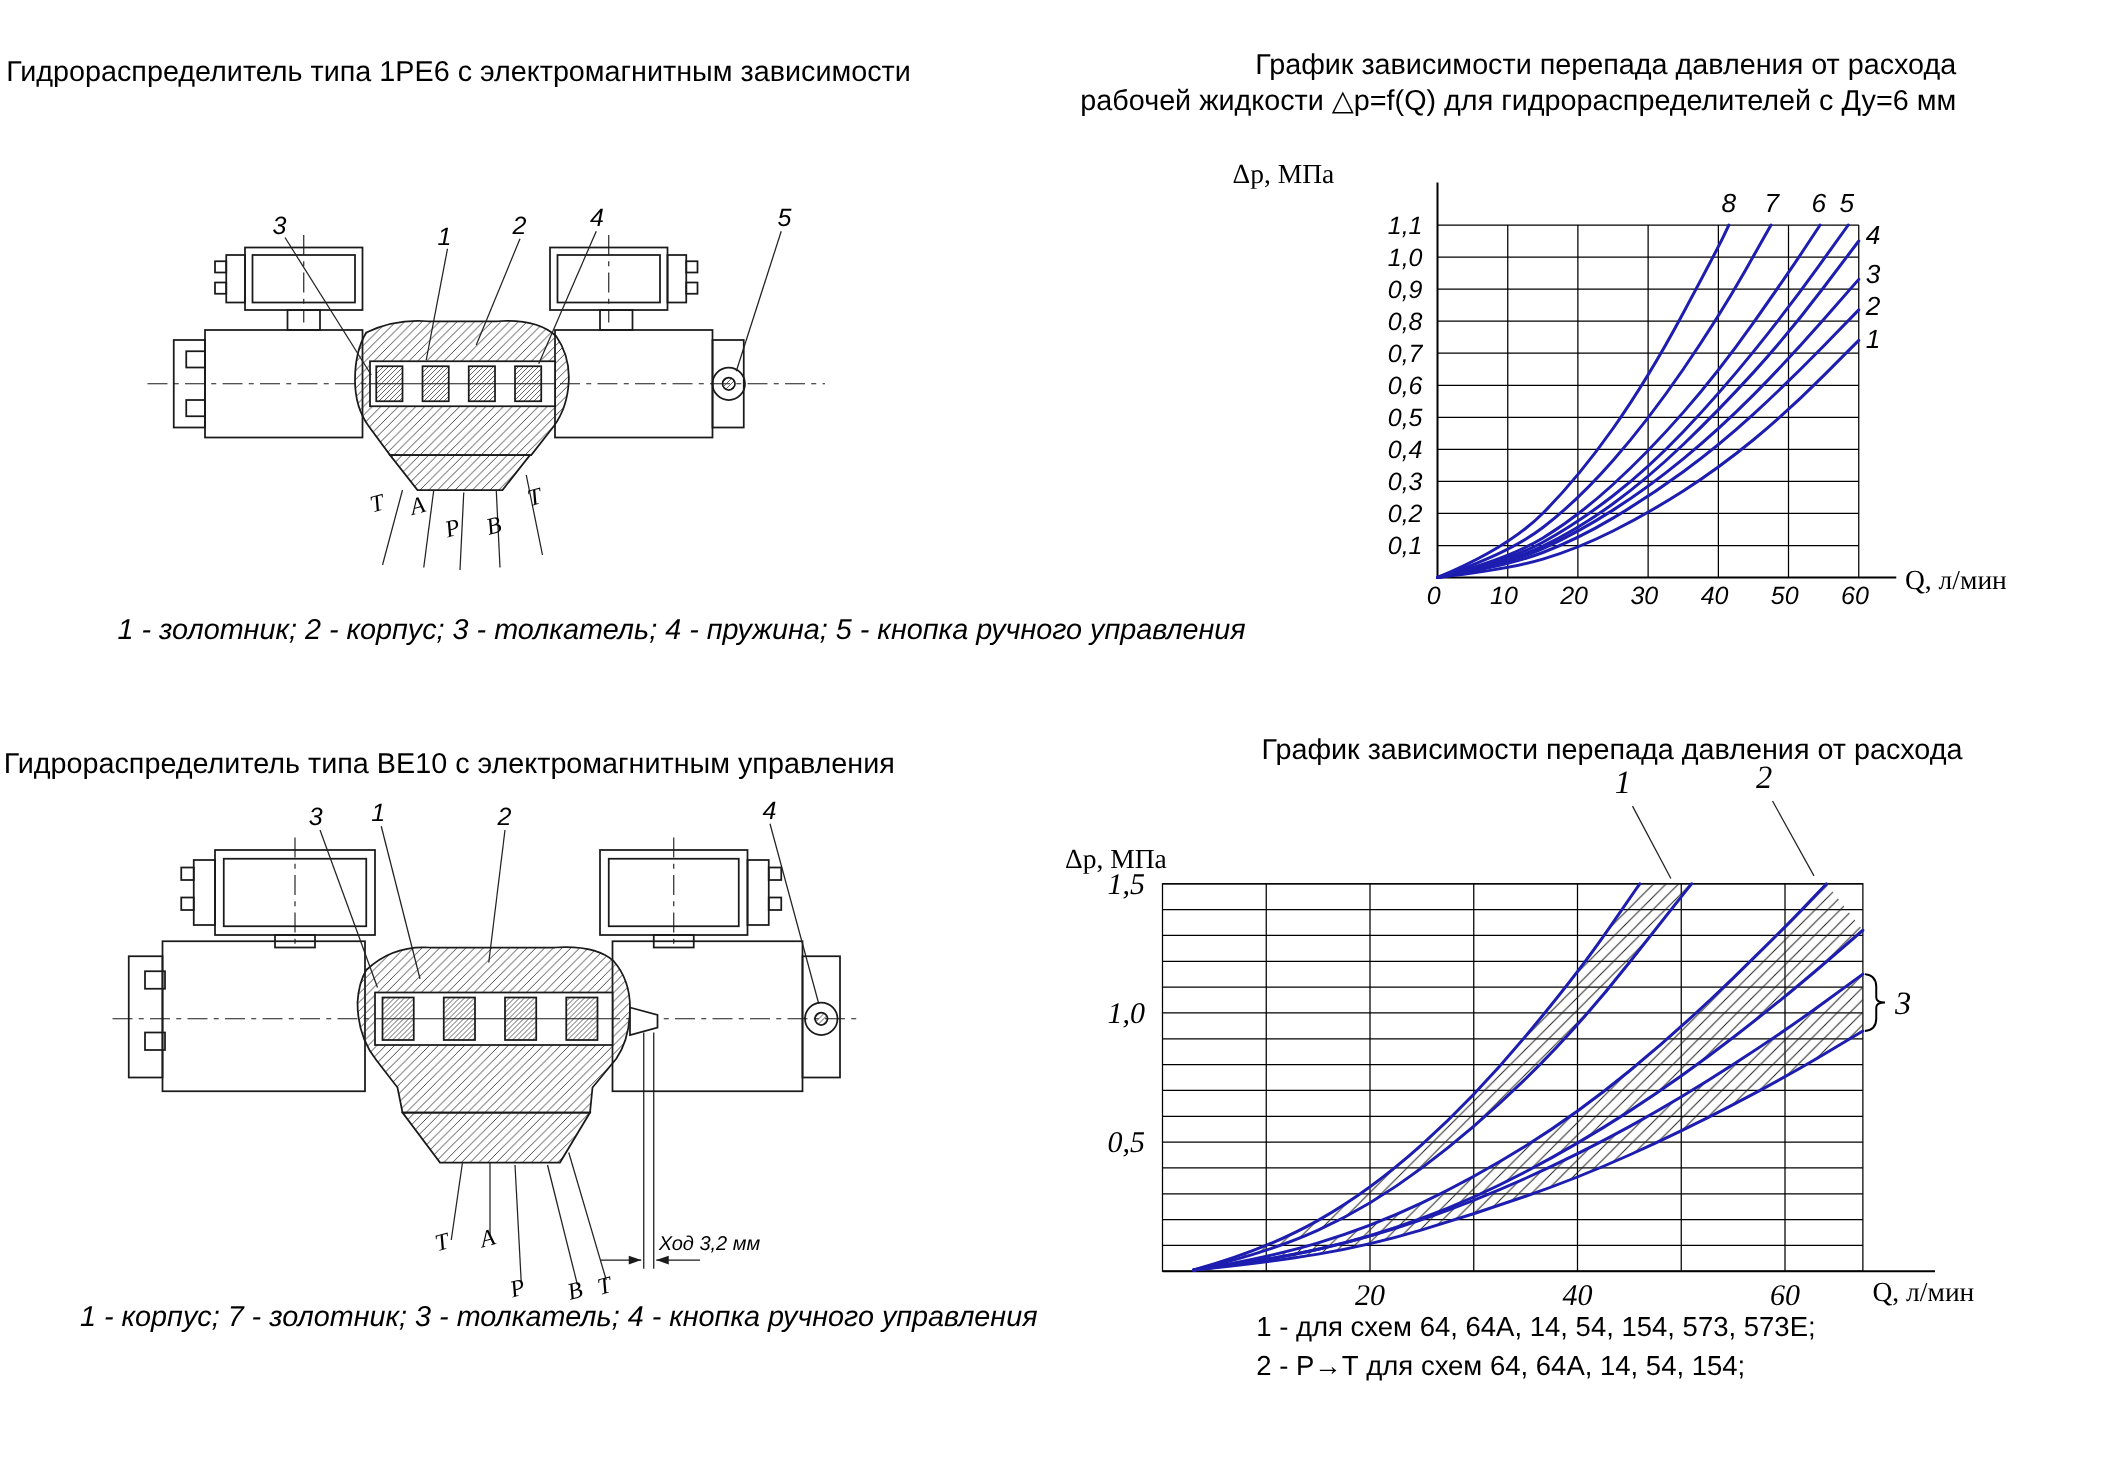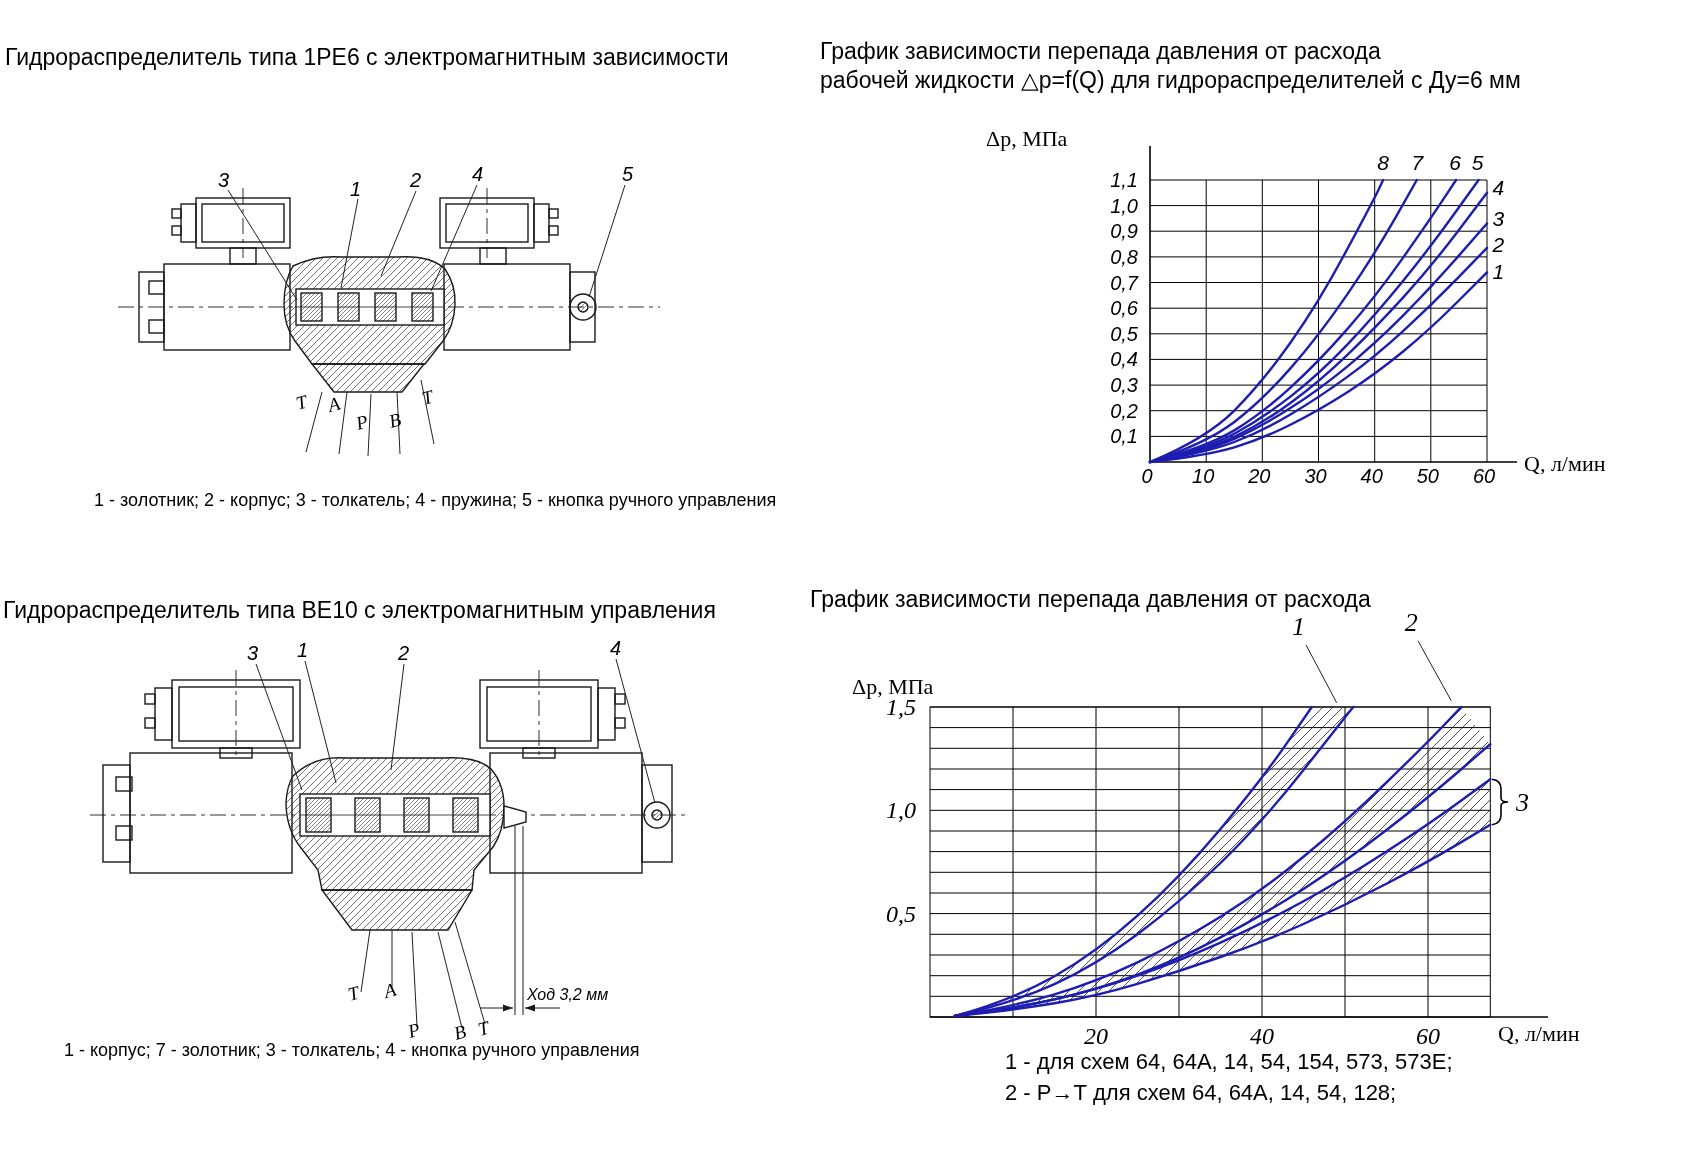"График зависимости перепада давления от" .ct { text-align: left -> right }
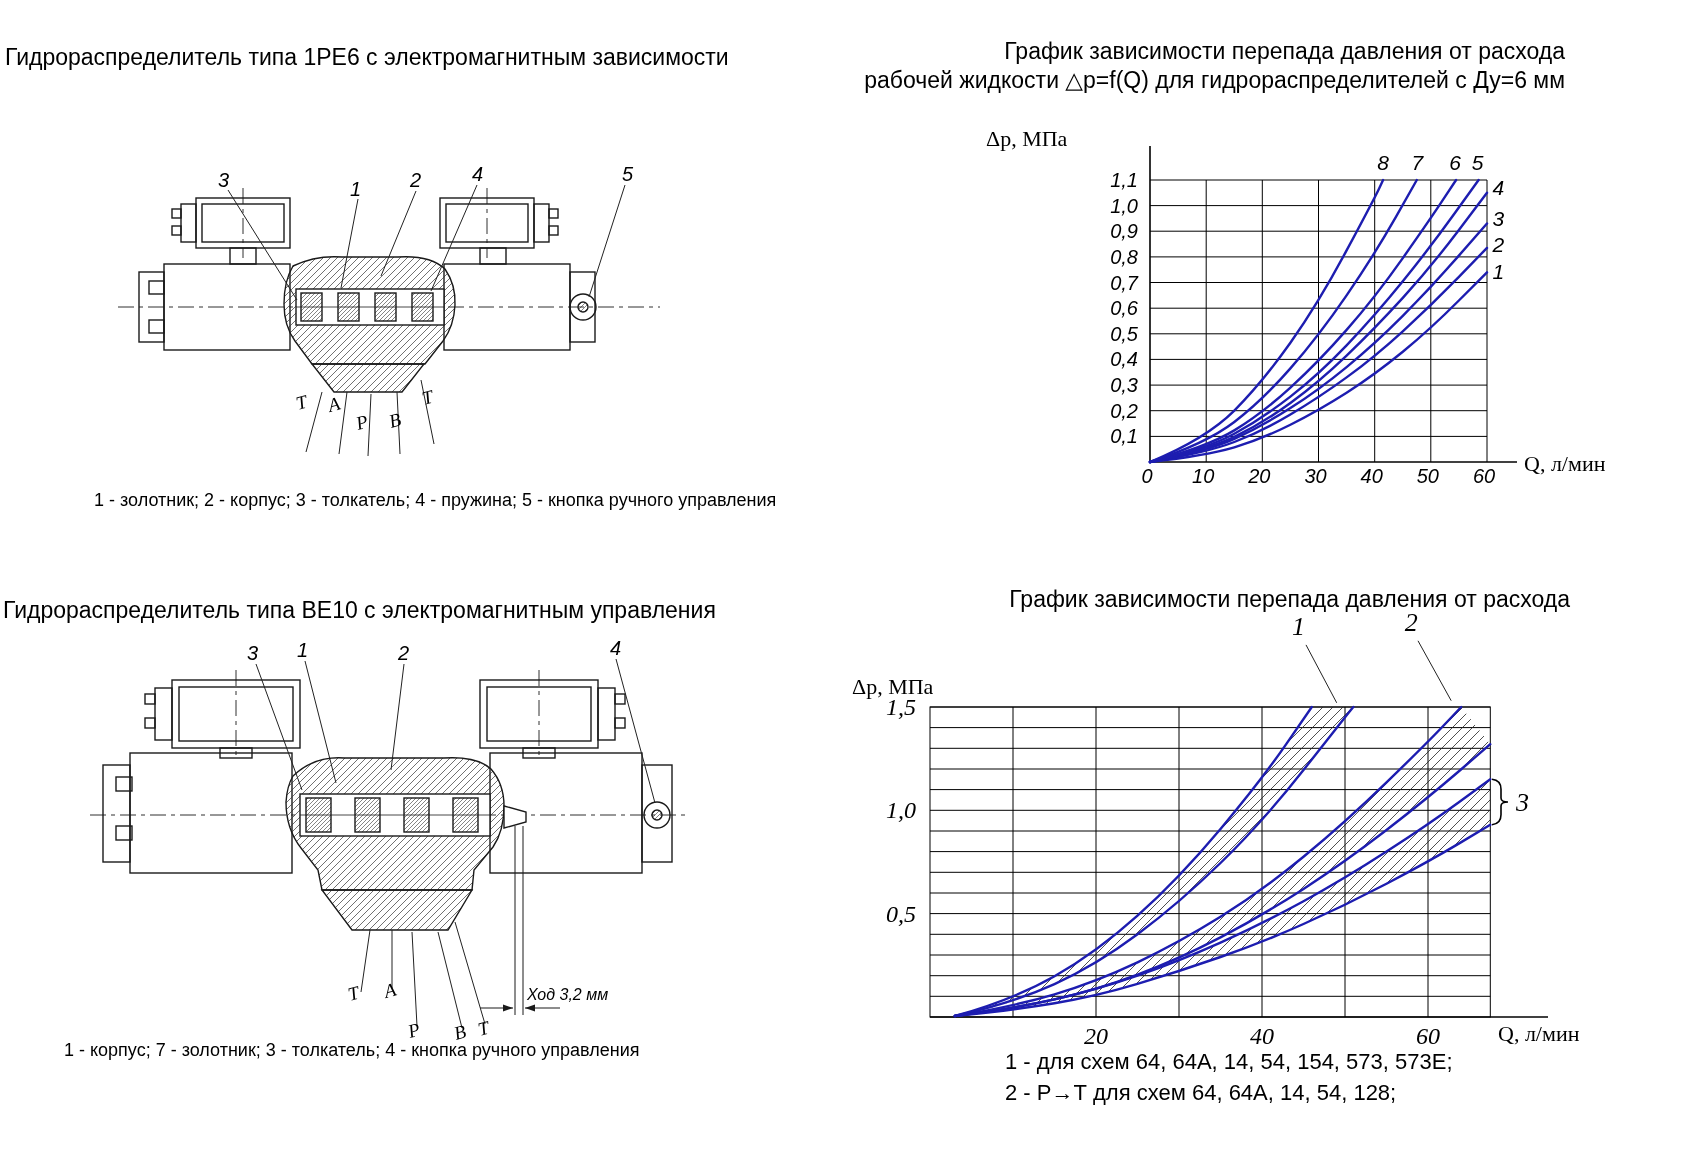"1 - золотник; 2 -" .cap { font-size: 18px -> 23px; font-style: none -> italic }
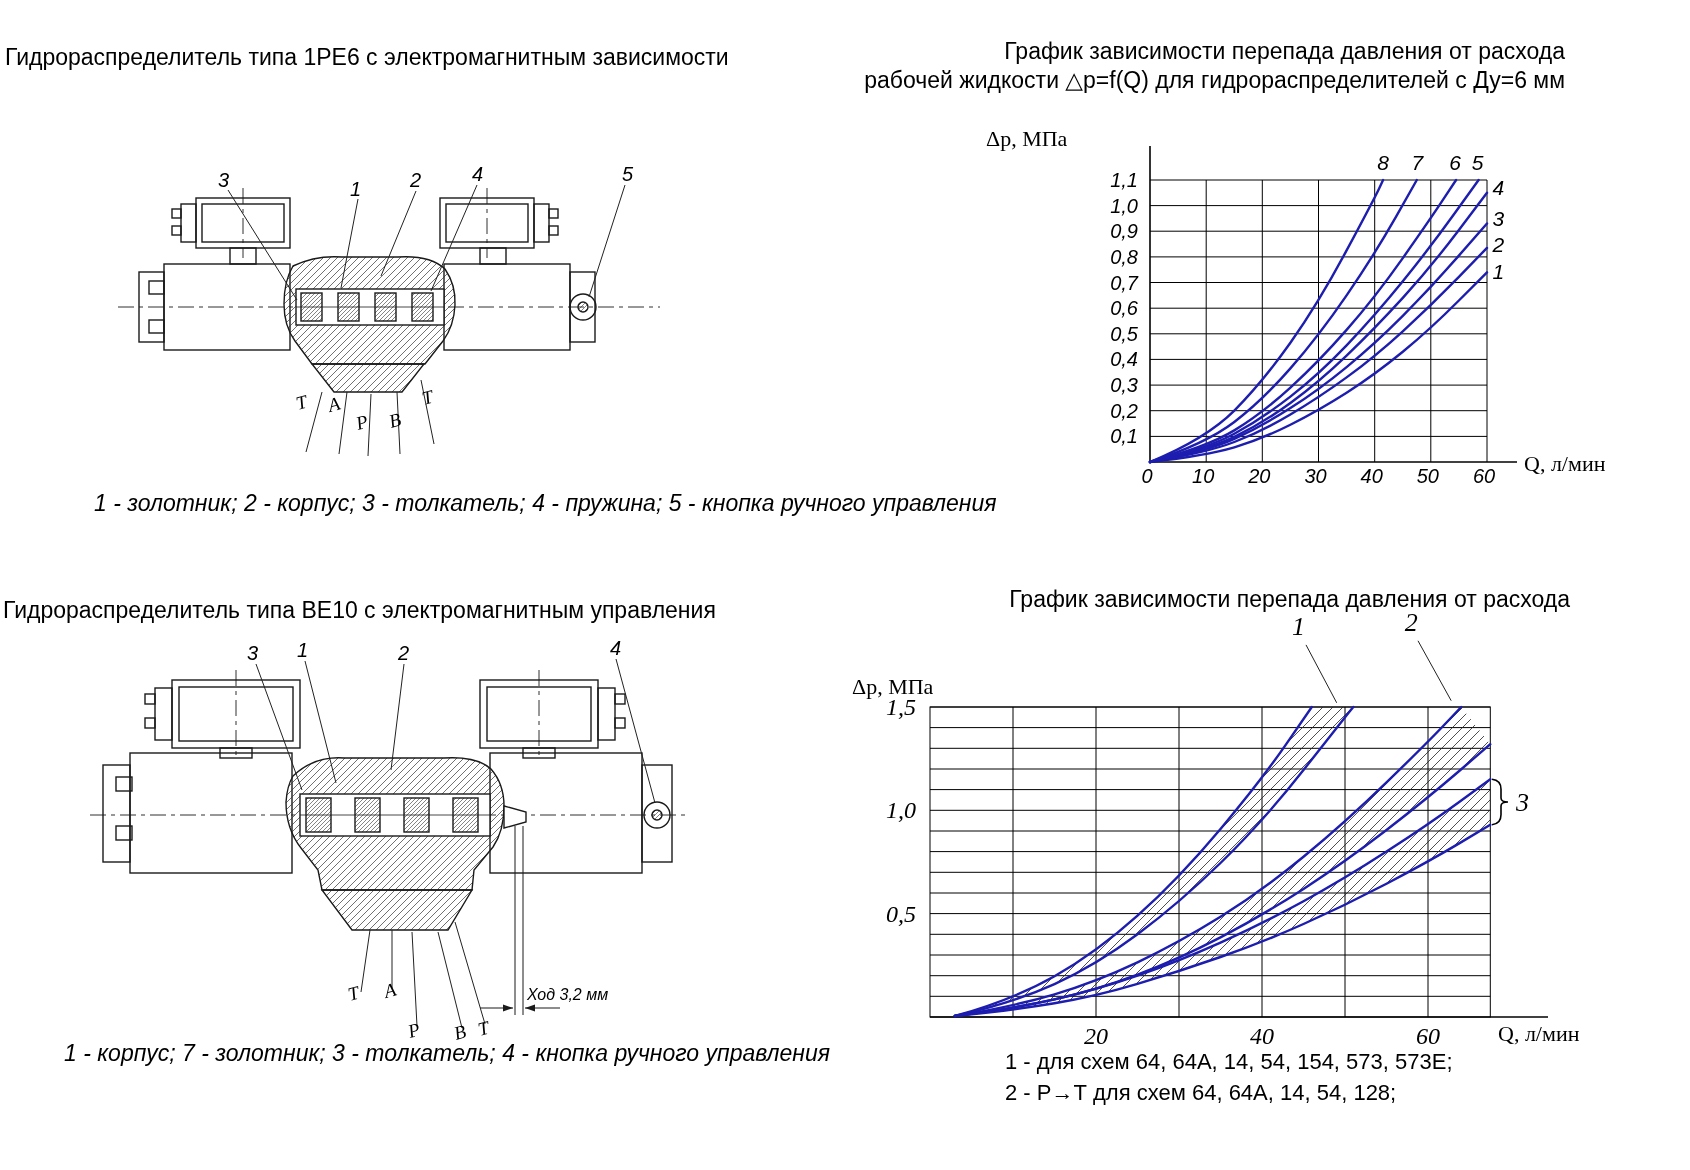"2 - Р→Т для схем" div { text: 128 -> 154 }
